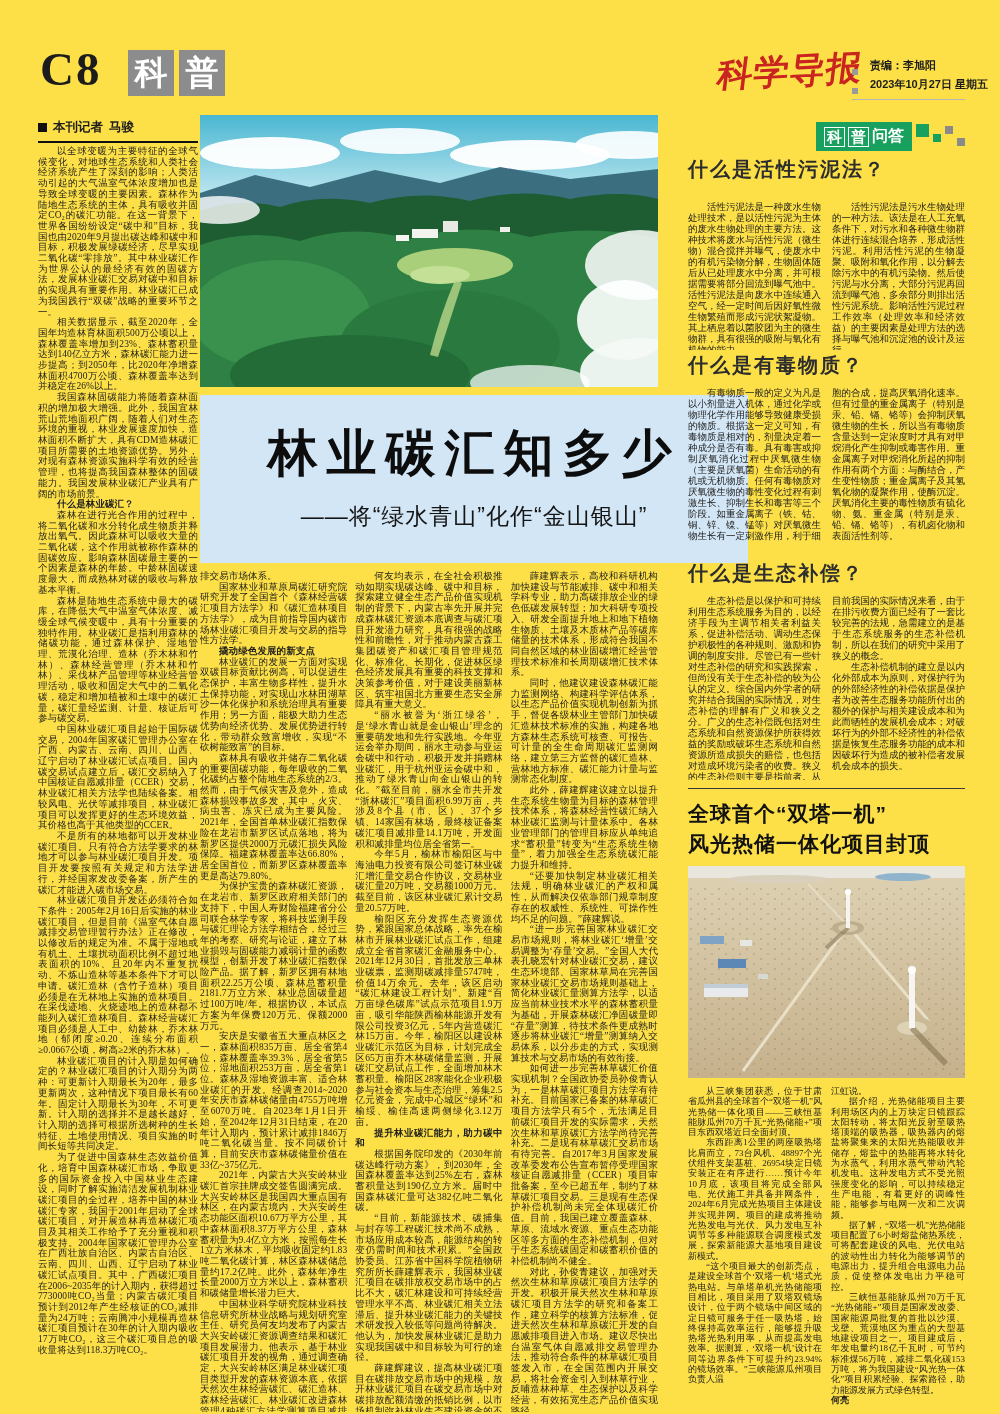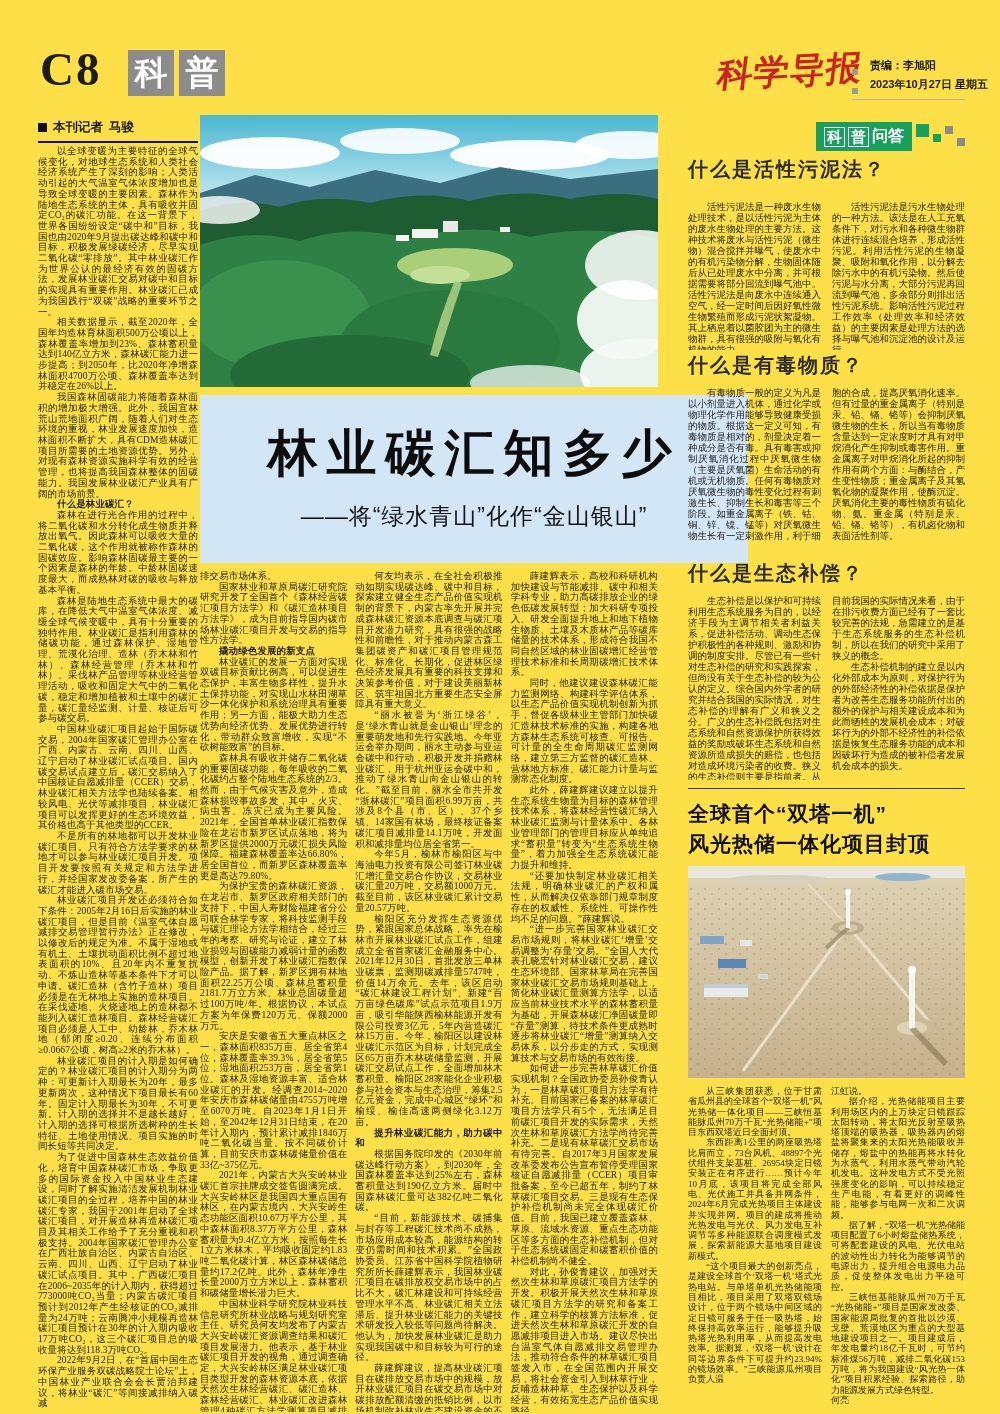"2022年9月2日，在“首届中国生态环保产业服务双碳战略院士论坛”上，中国林业产" p { html: <p>2022年9月2日，在“首届中国生态环保产业服务双碳战略院士论坛”上，中国林业产业联合会会长贾治邦建议，将林业“碳汇”等间接减排纳入碳减</p> -> none }
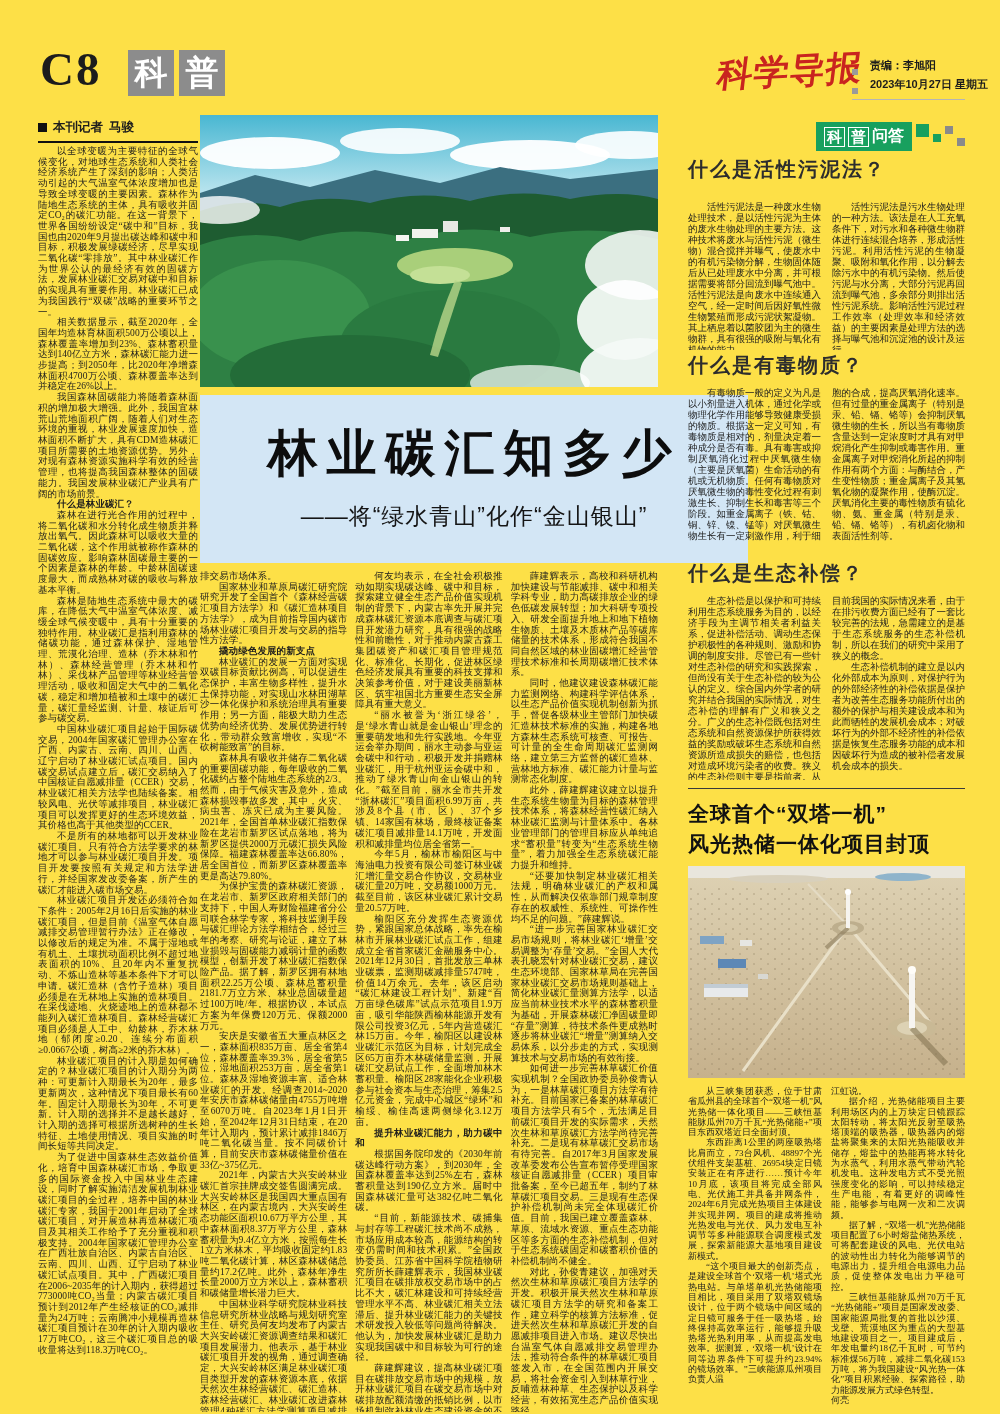"何亮" .author { font-weight: normal -> bold }
